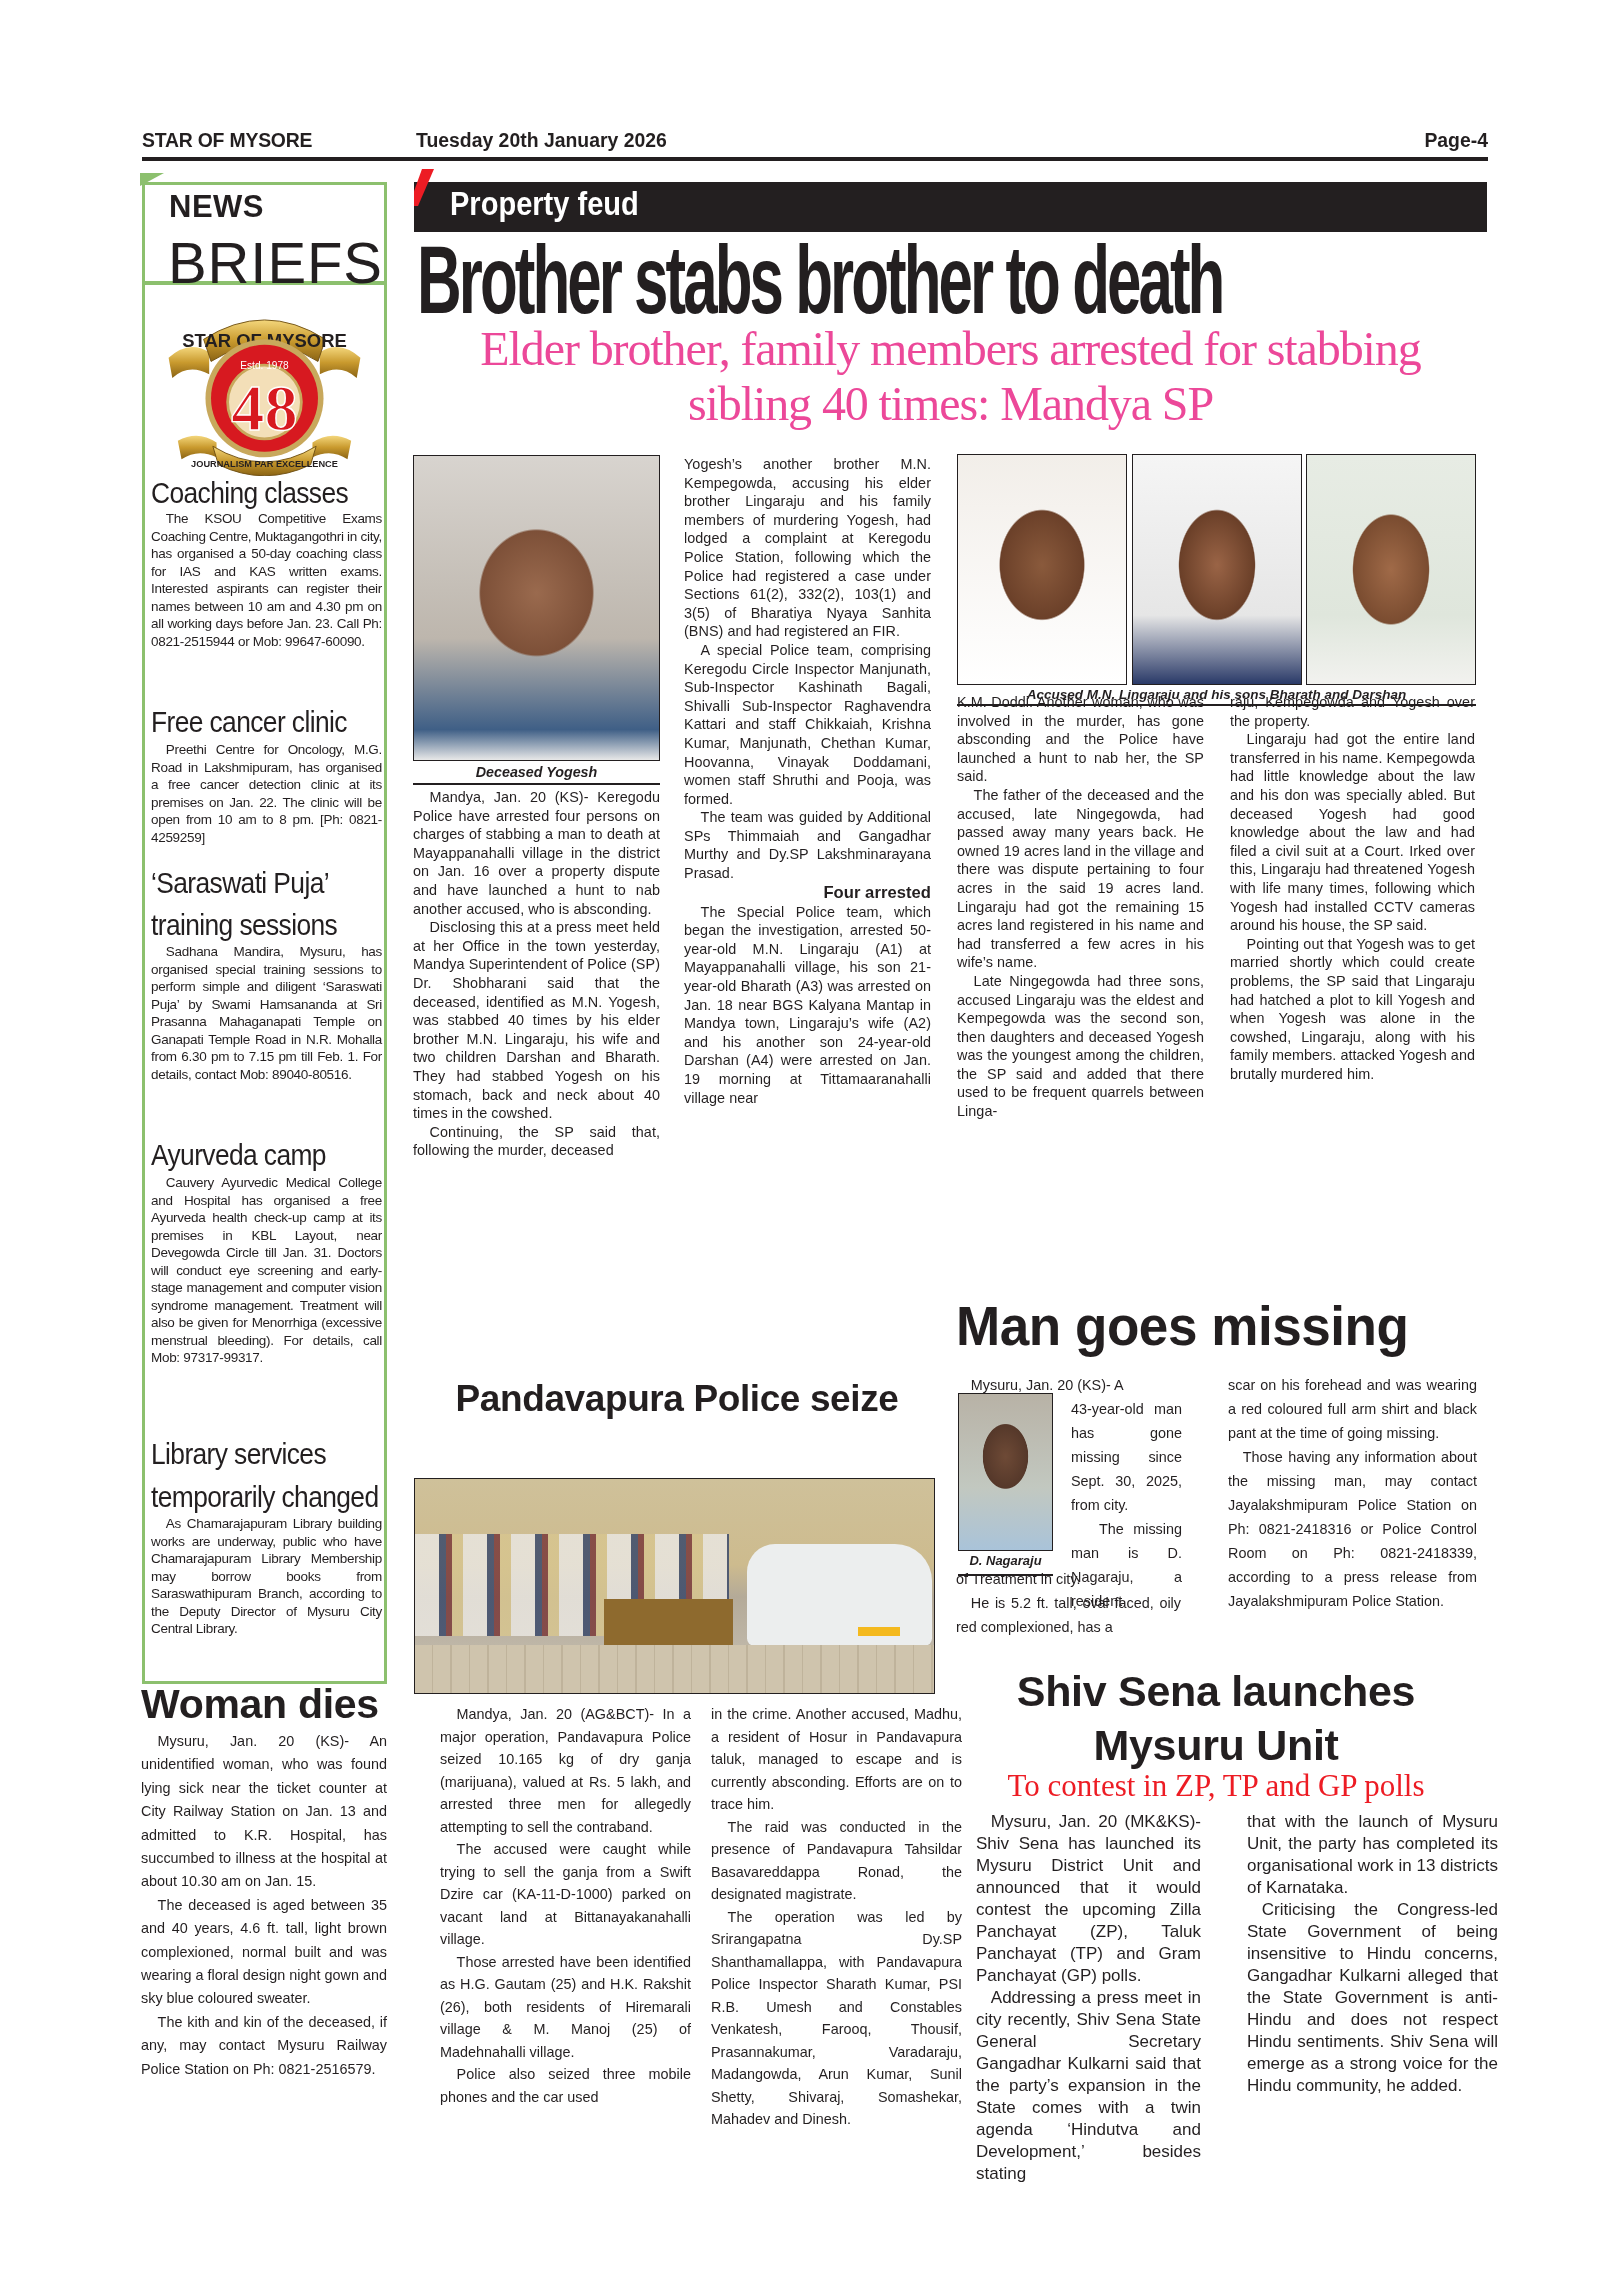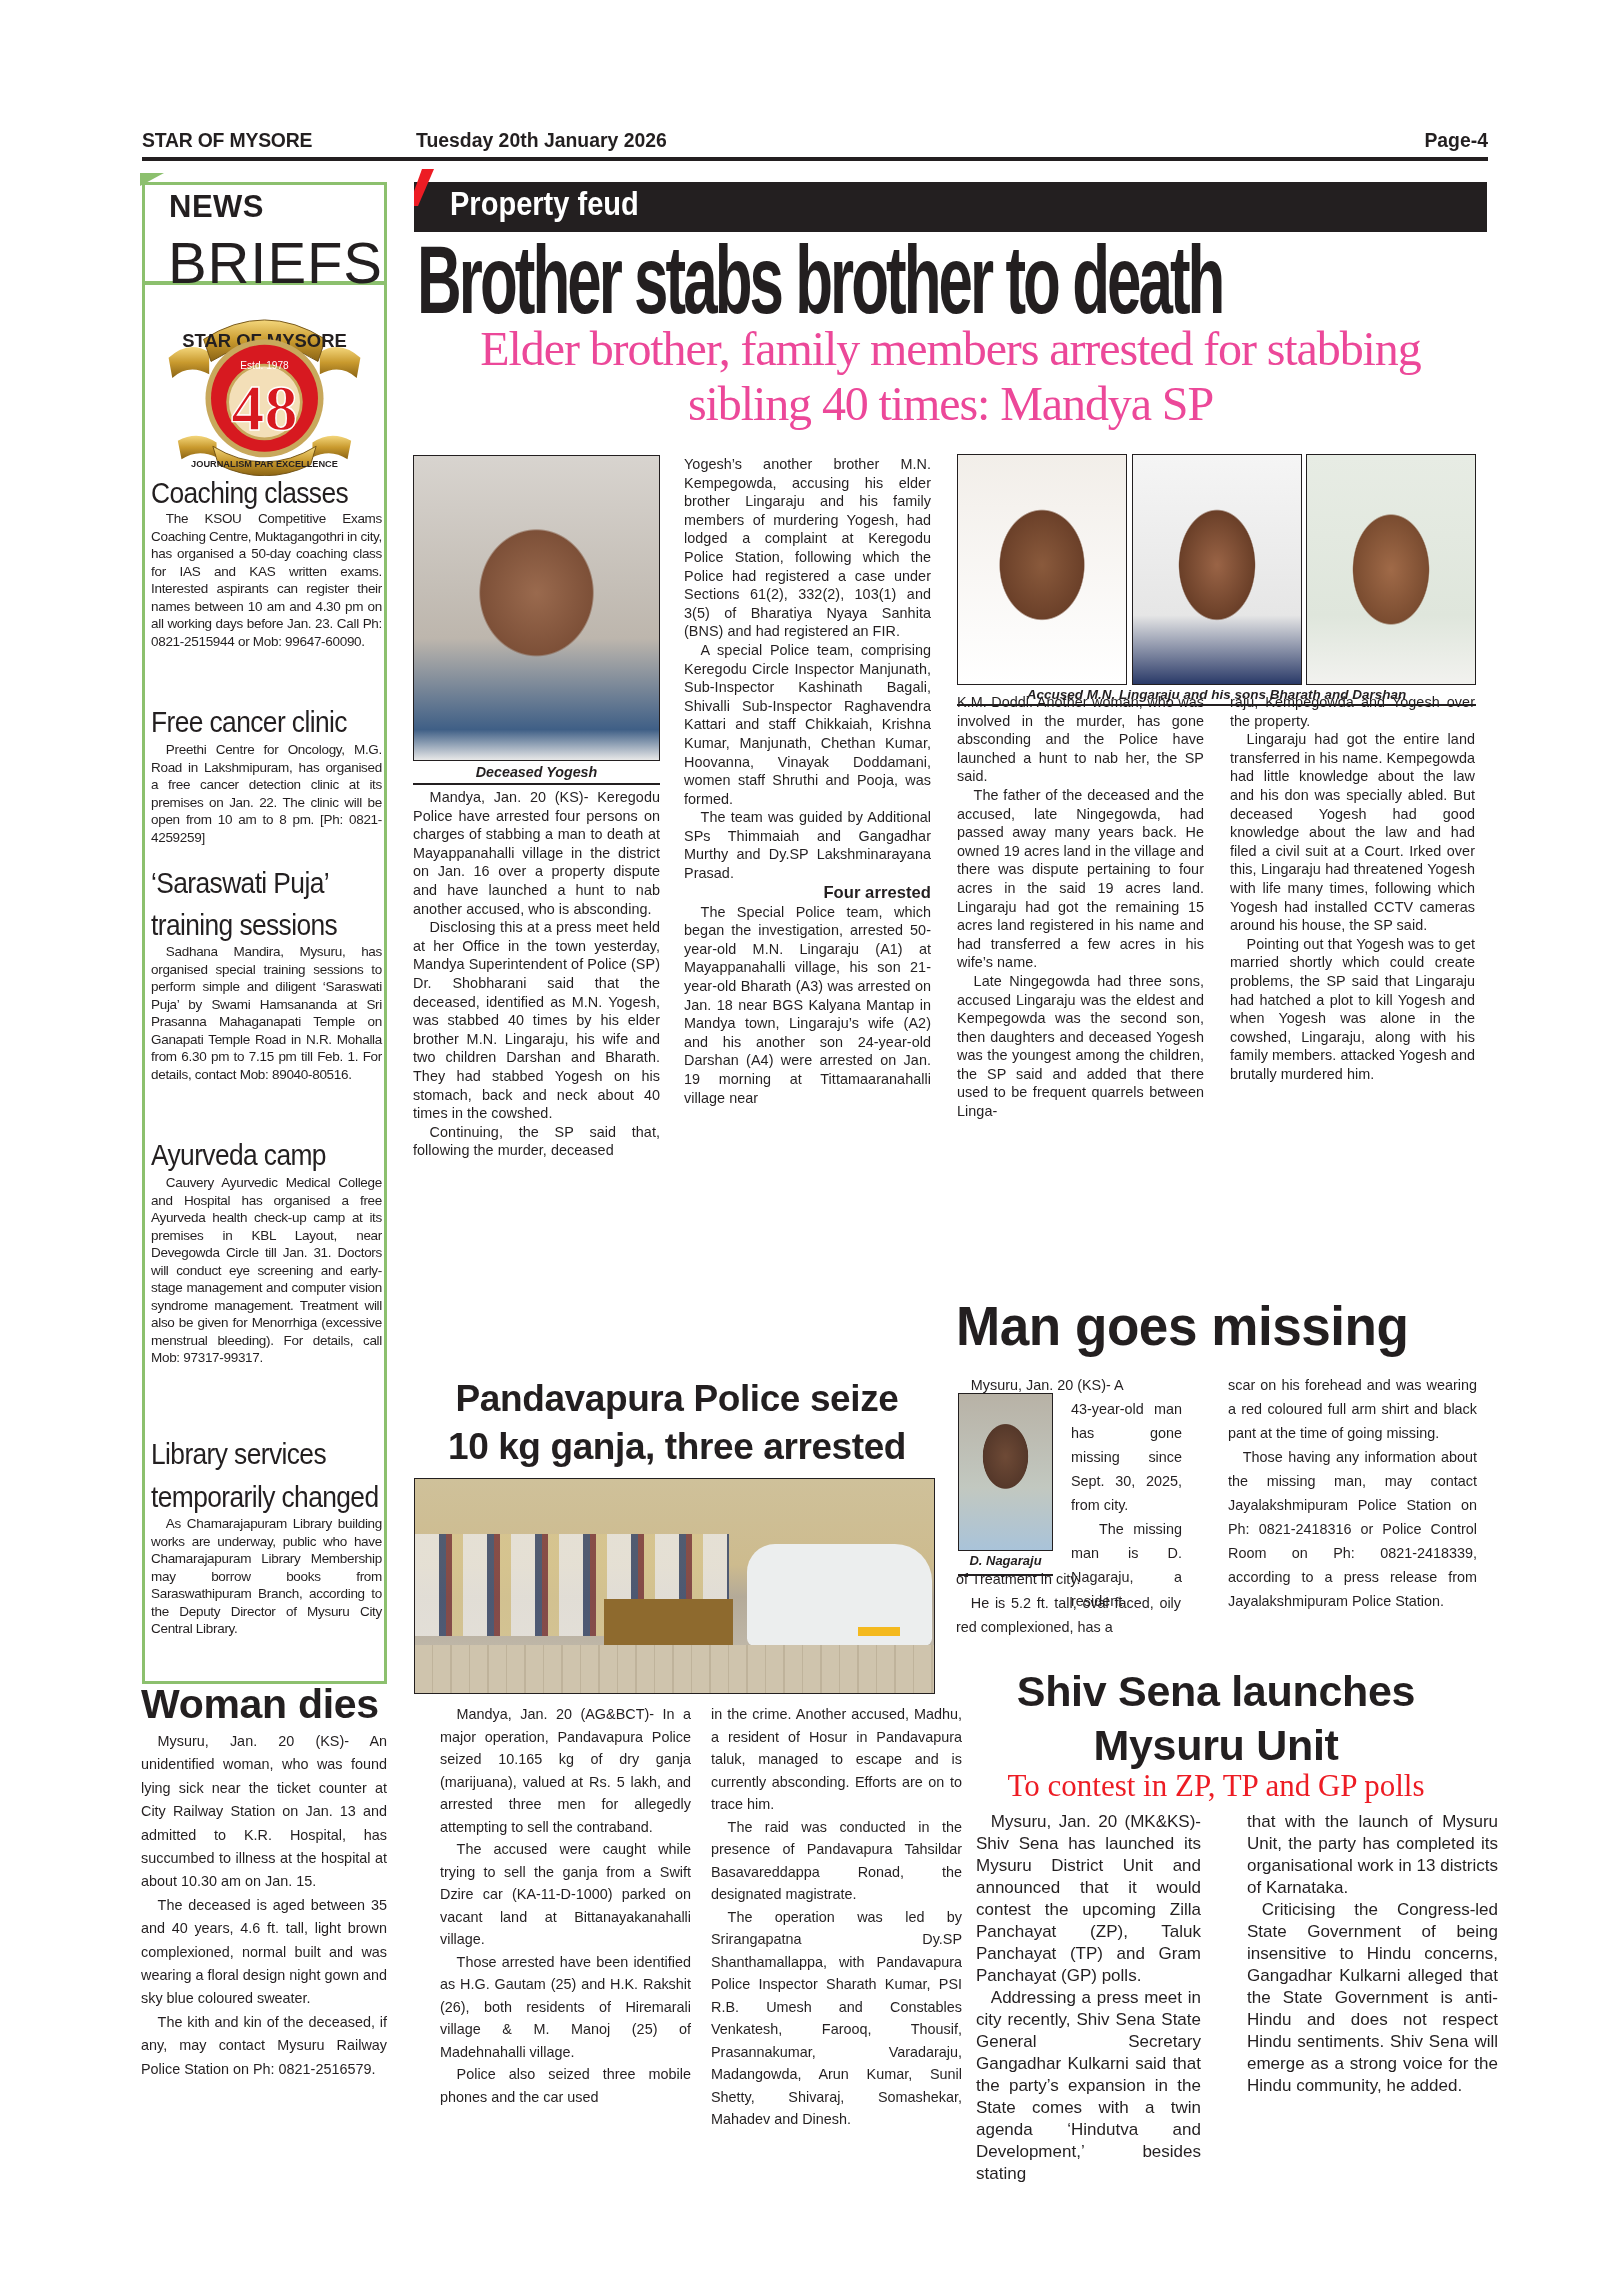"10 kg ganja, three arrested" div { html: <div>10 kg ganja, three arrested</div> -> none }
